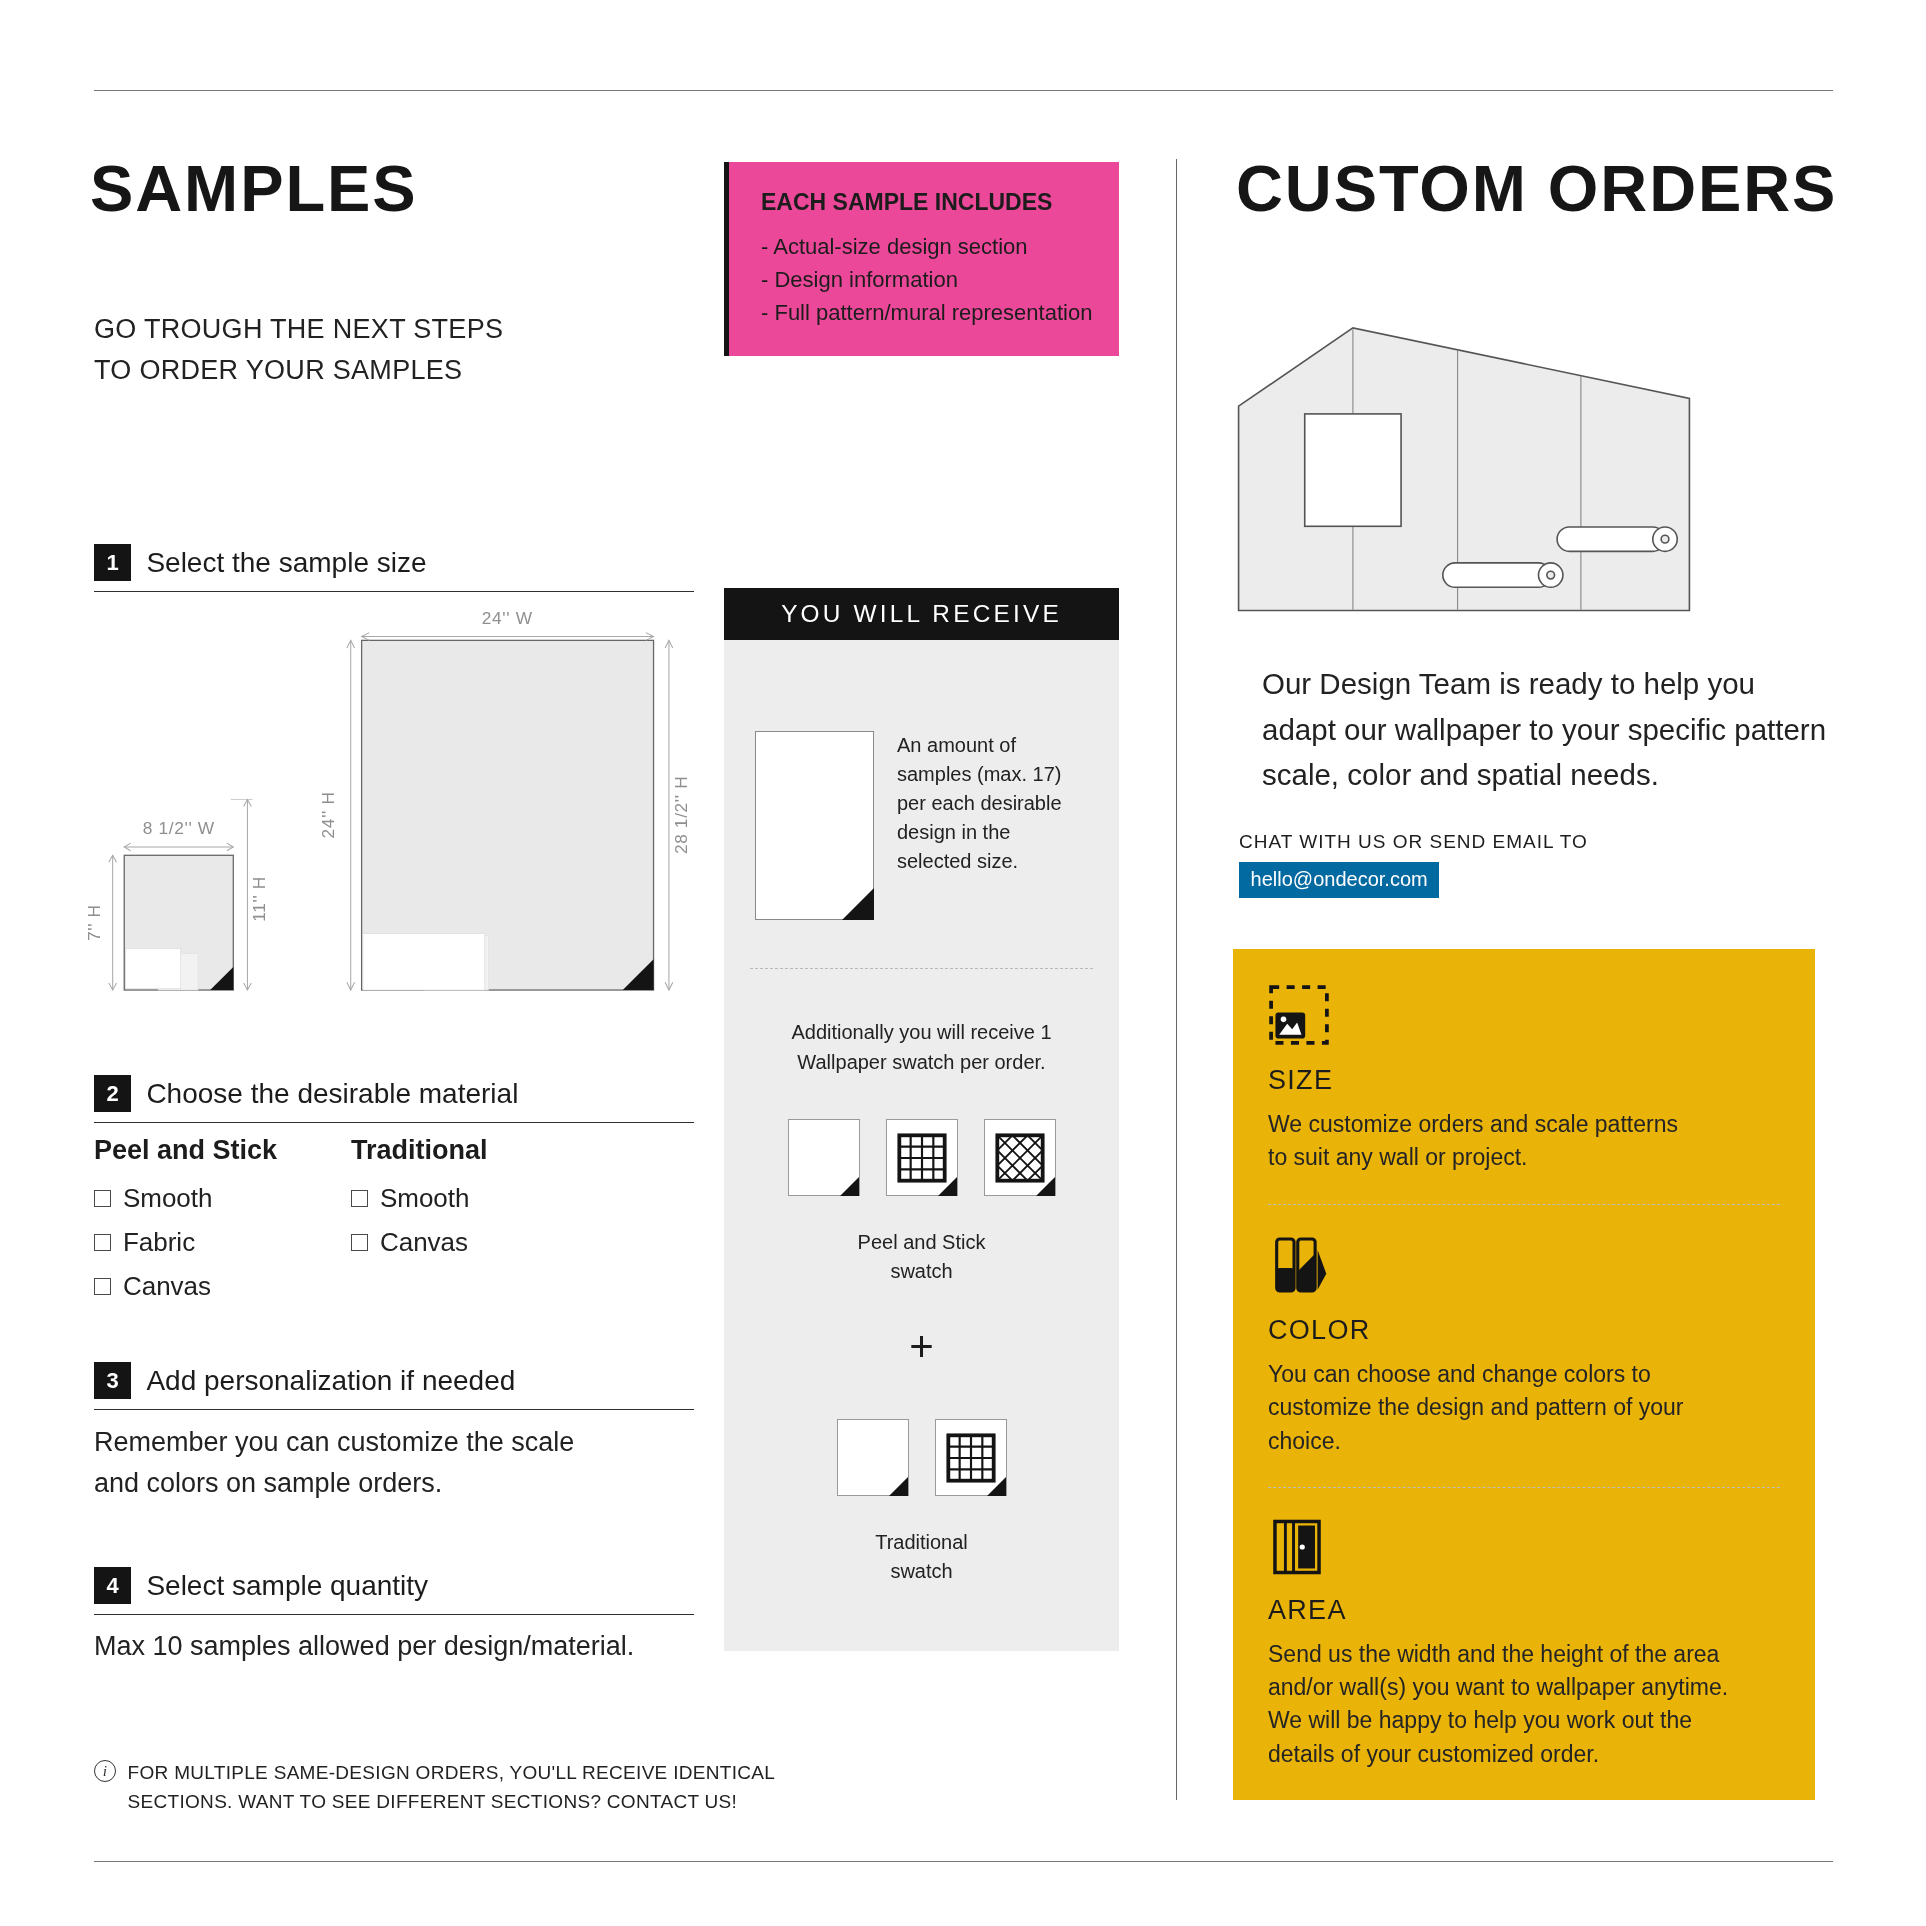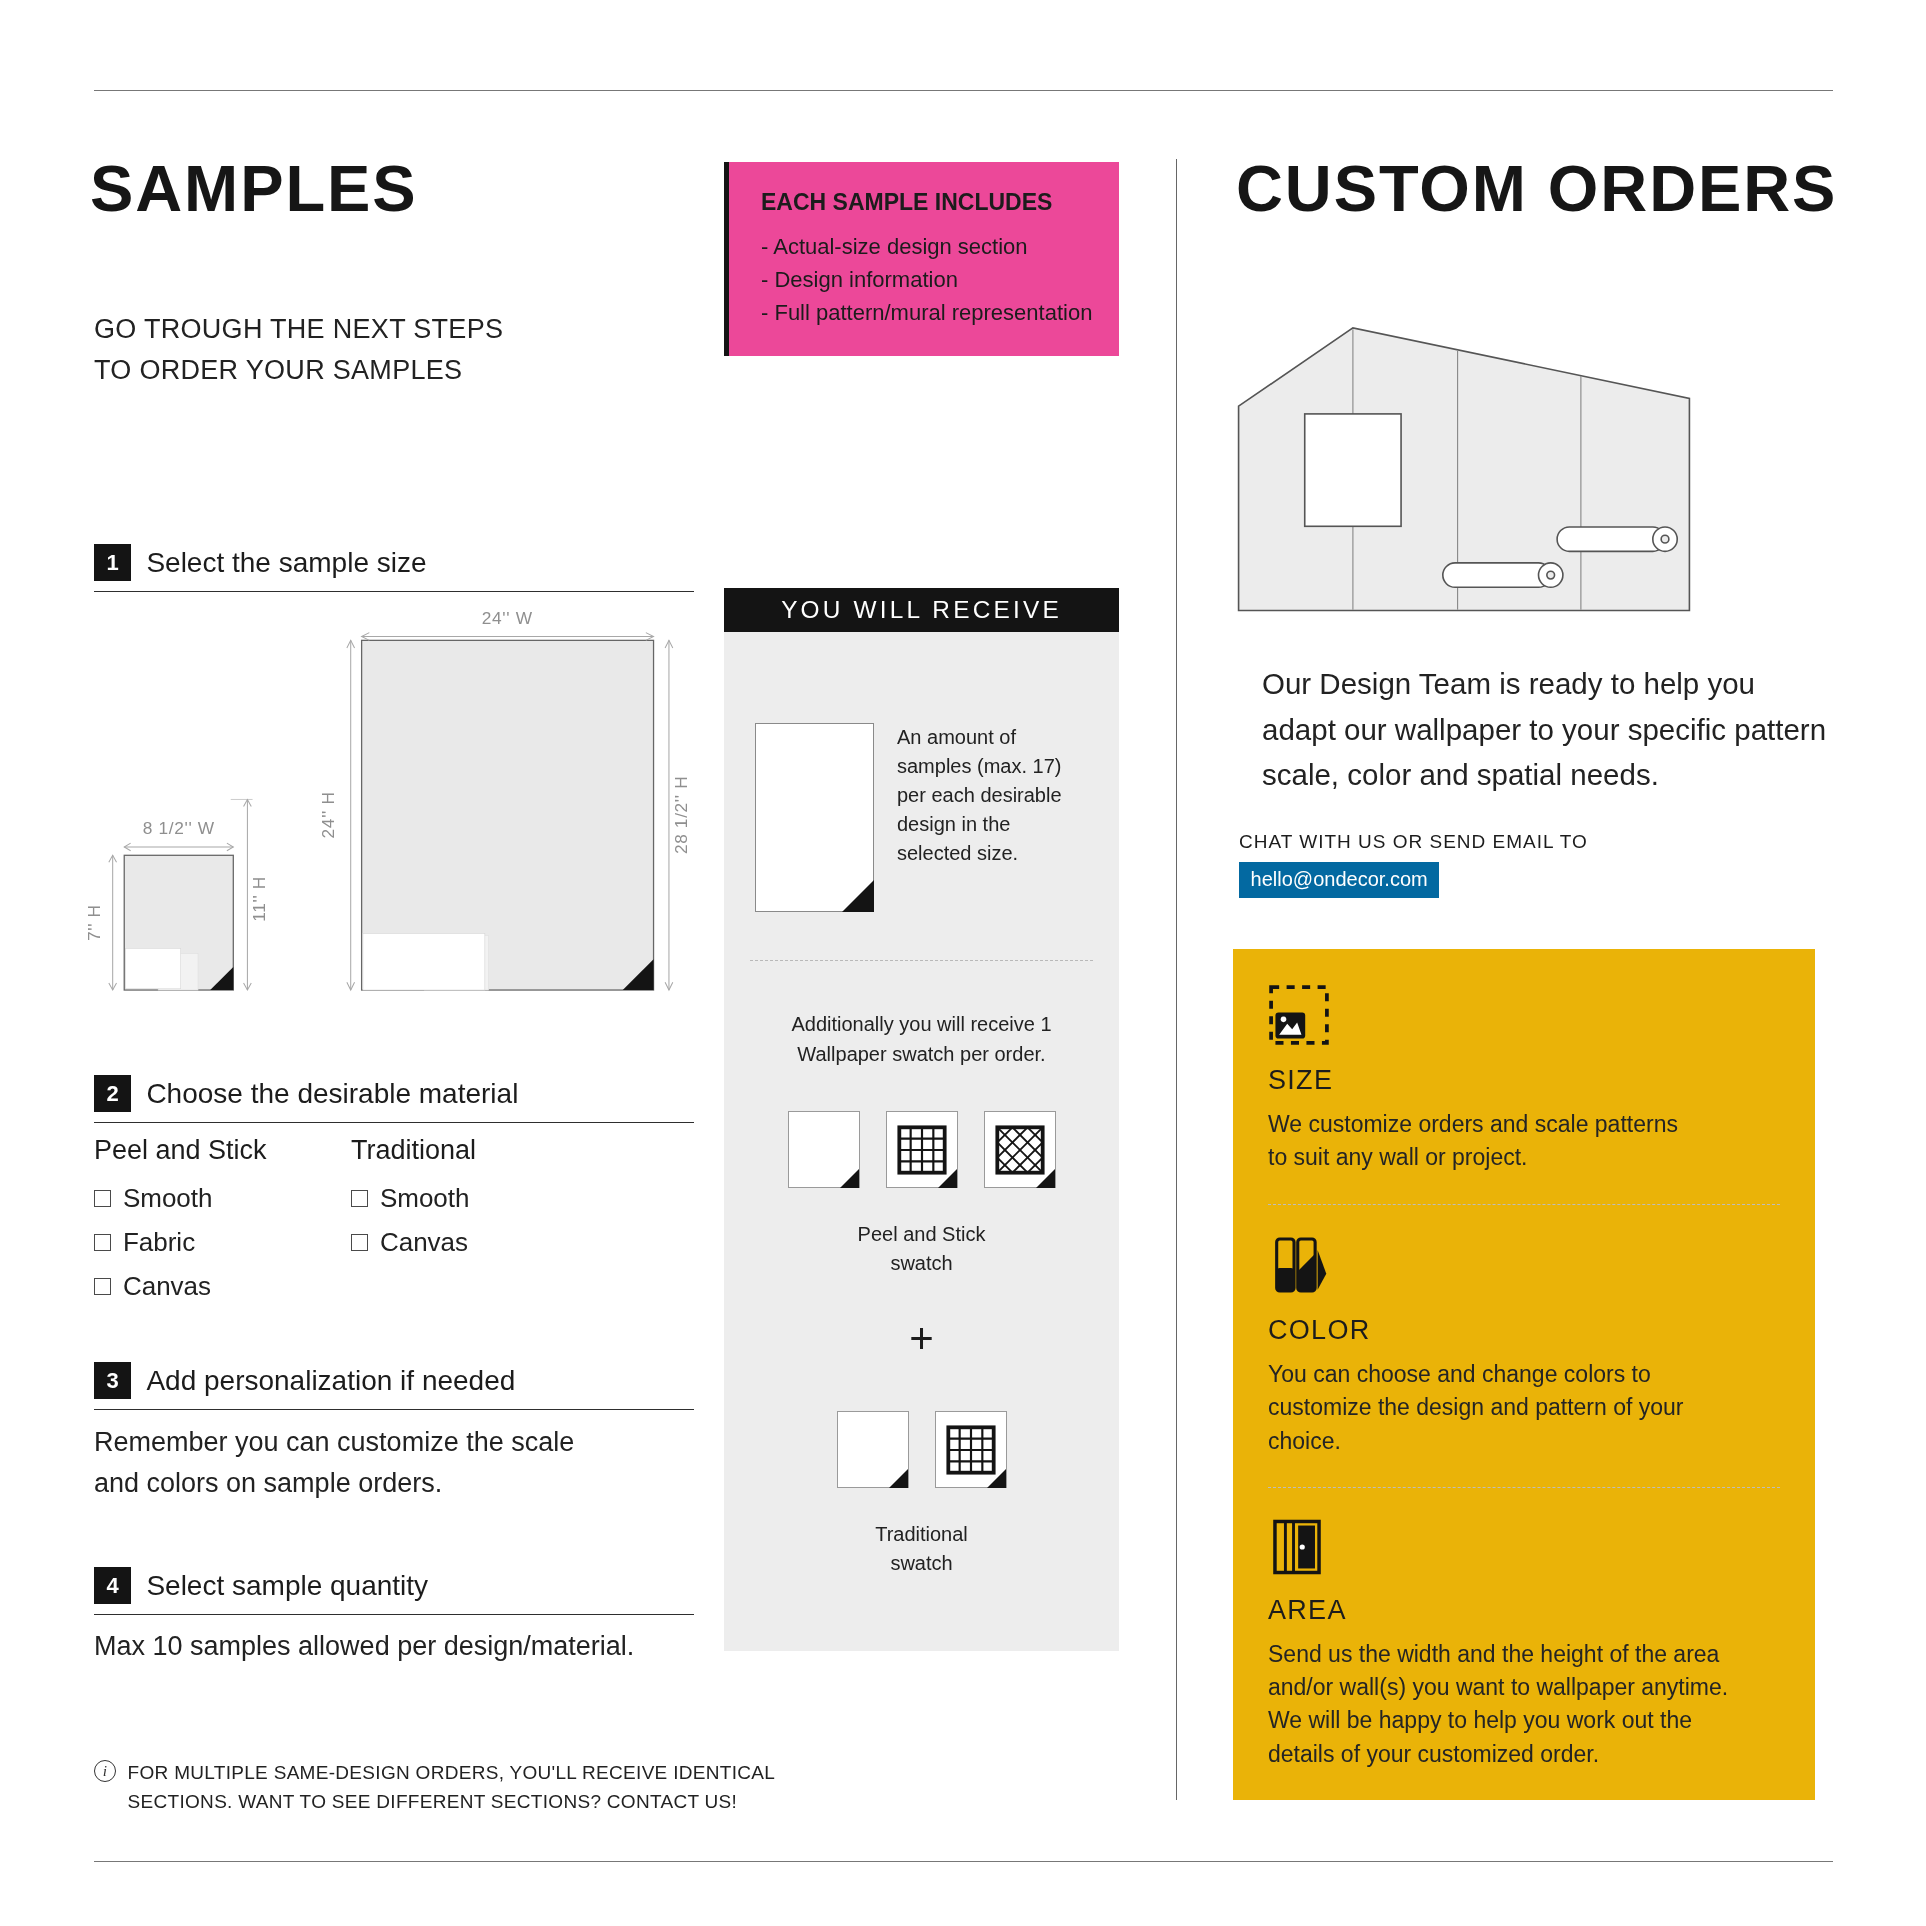"YOU WILL RECEIVE" .receive-header { height: 44px -> 52px }
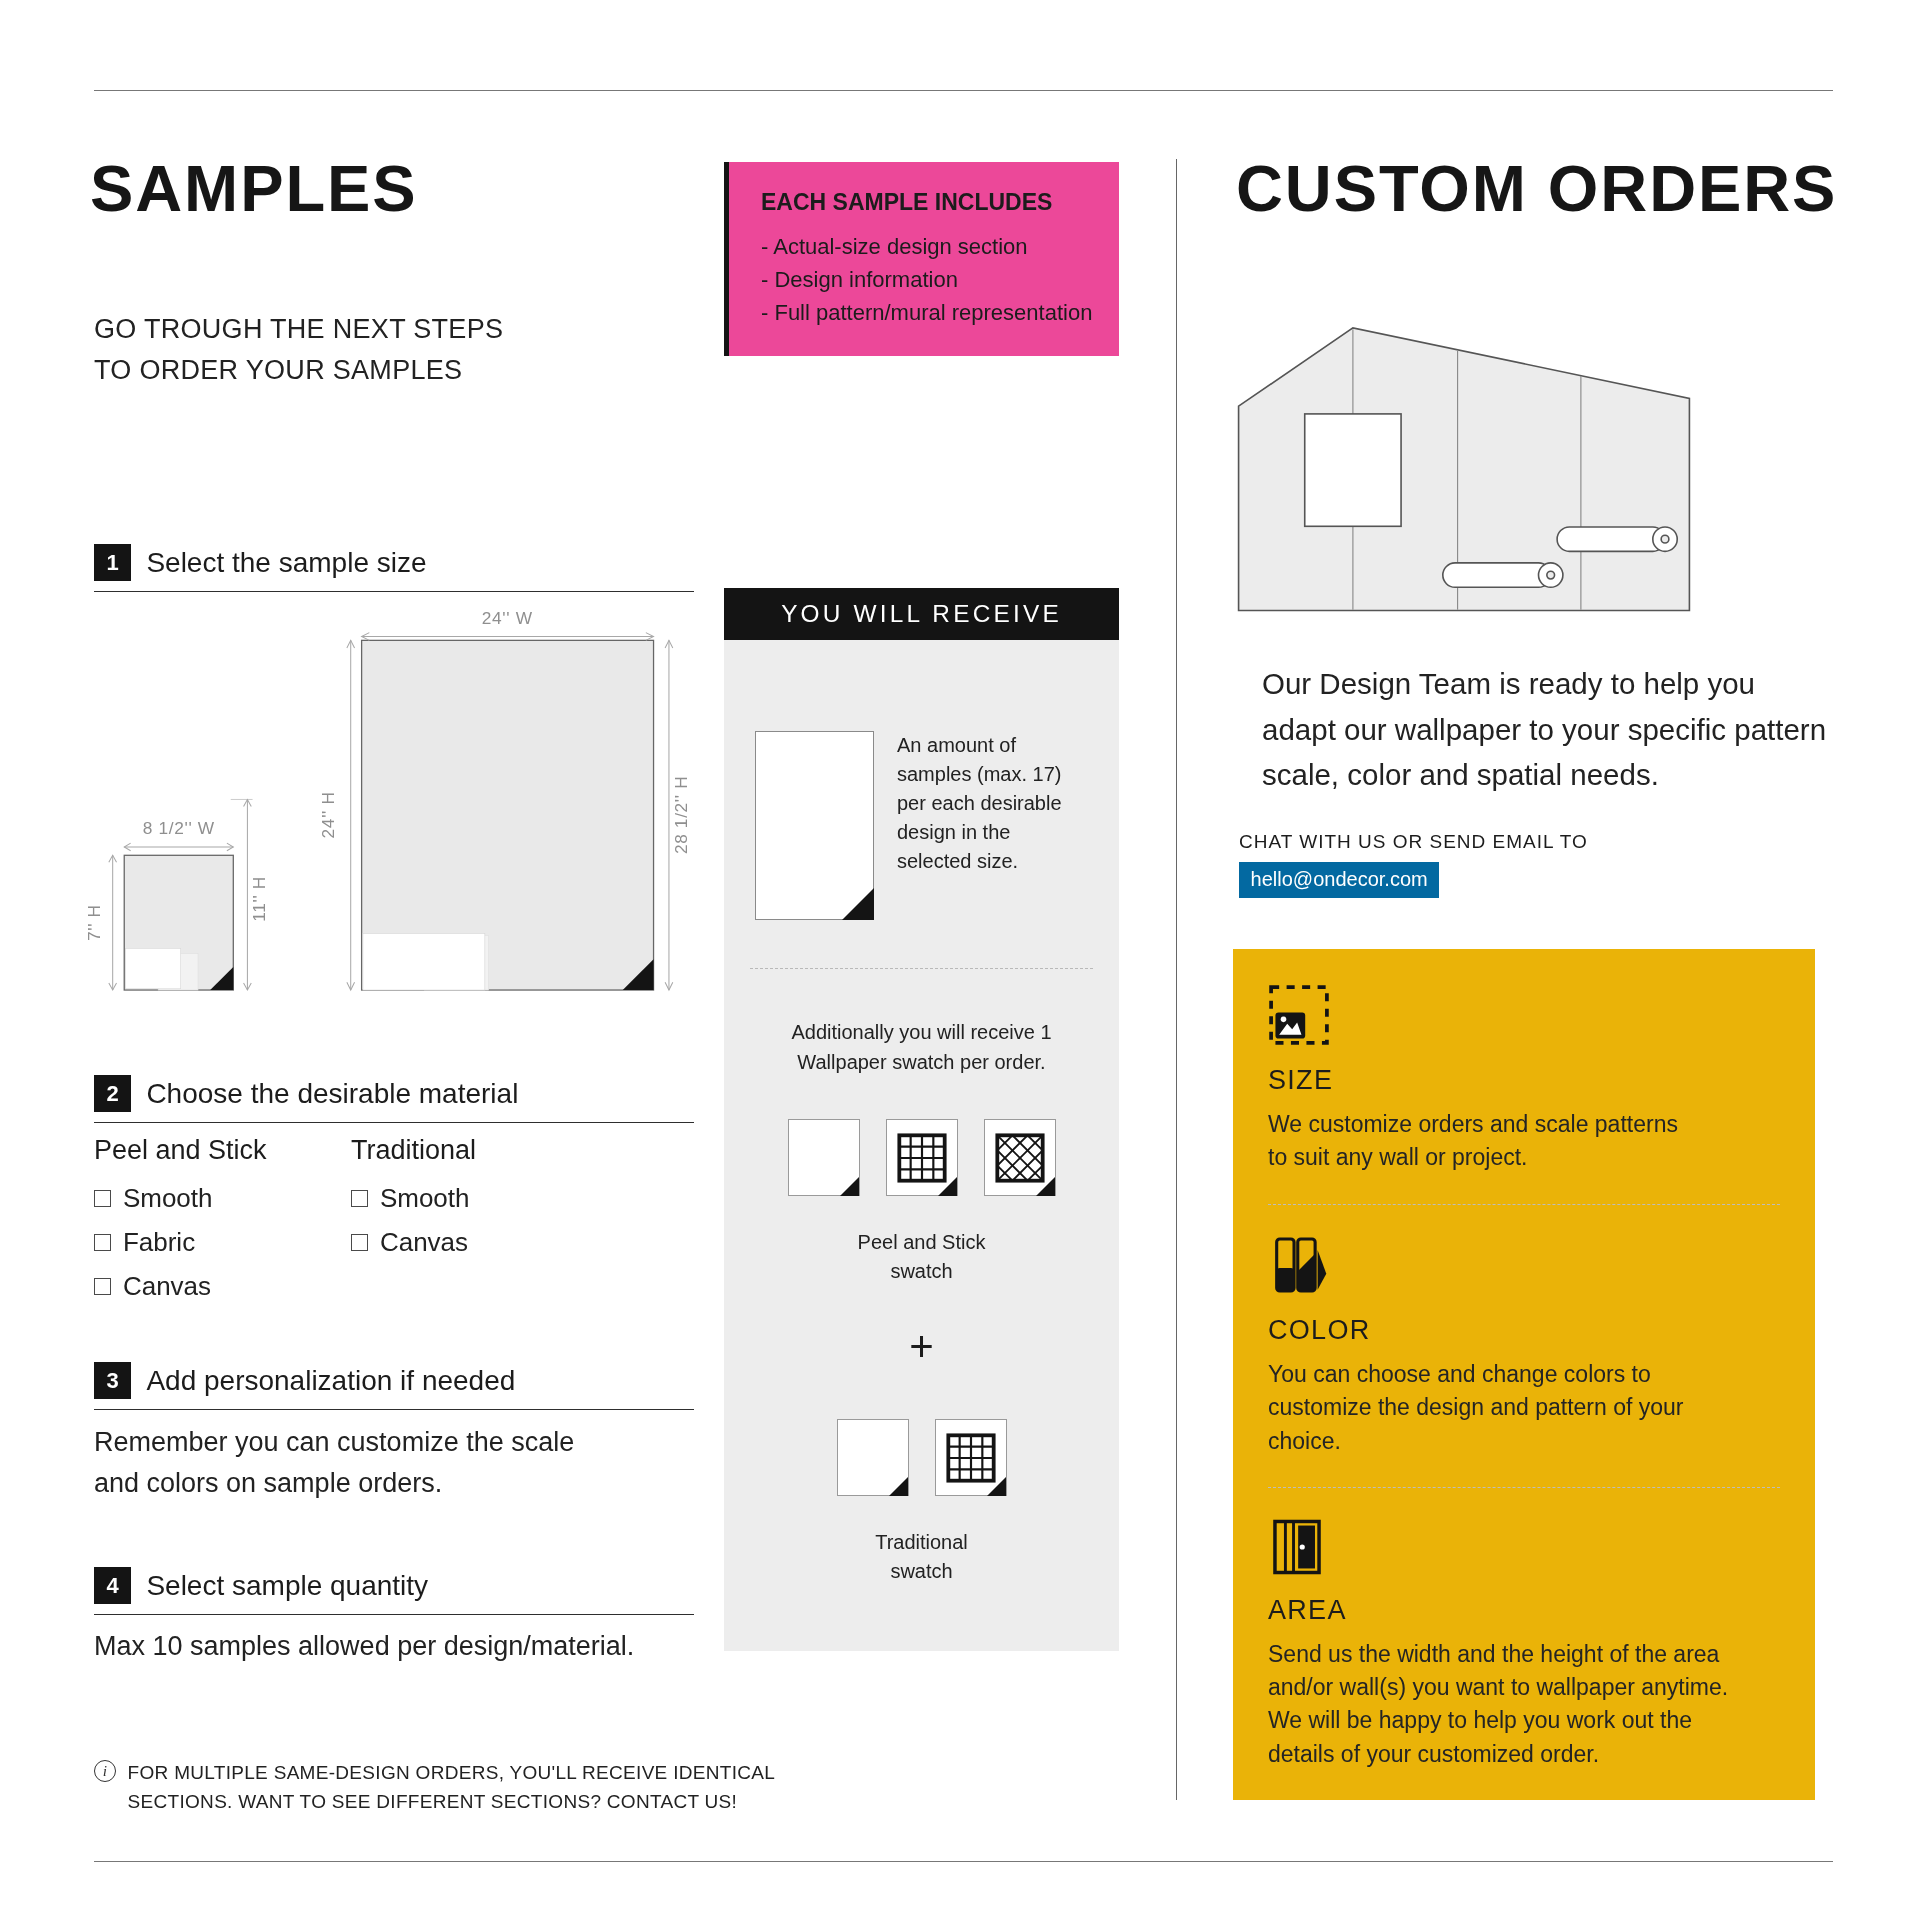"Peel and Stick" .mat-title { font-weight: normal -> bold }
